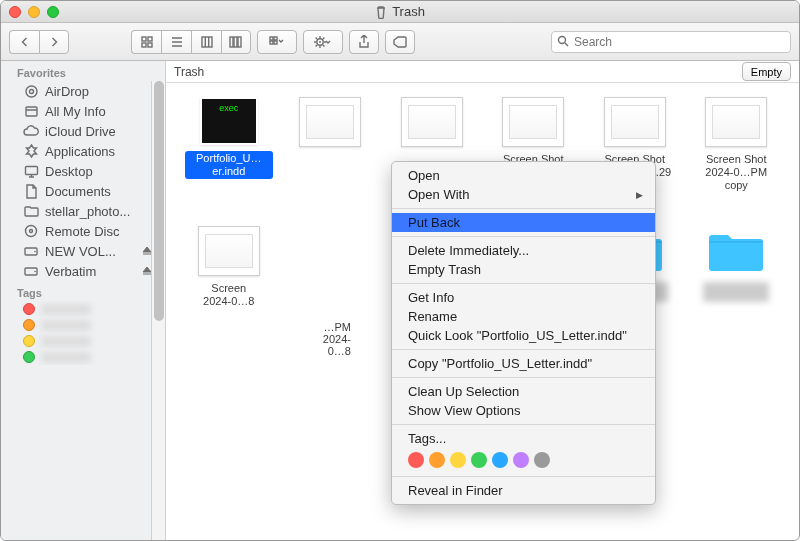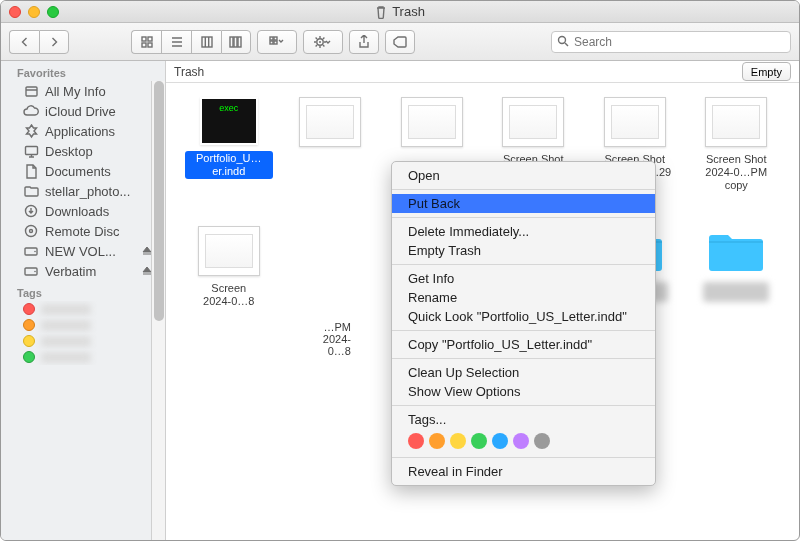"AirDrop" div.sb-item { html: none -> <div> <span> <svg> <circle></circle> <circle></circle> </svg> </span> <span>AirDrop</span> </div> }
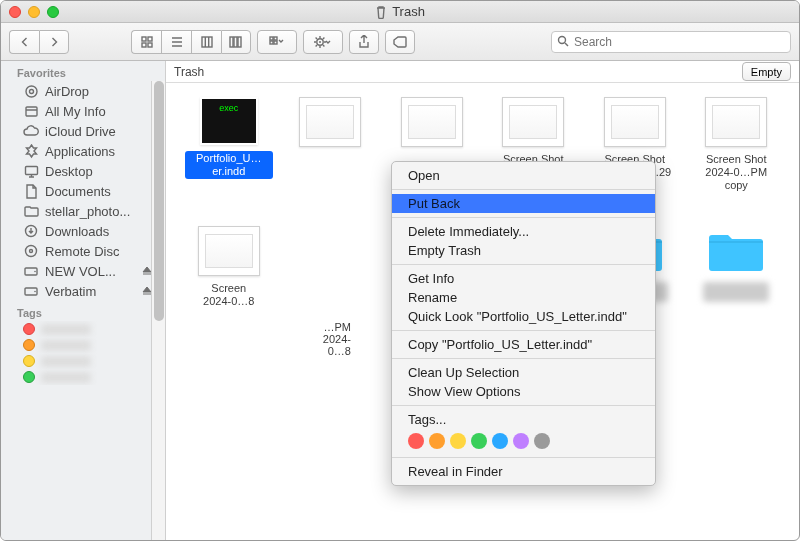"Open With" div.mi { html: none -> <div> <span>Open With</span> </div> }
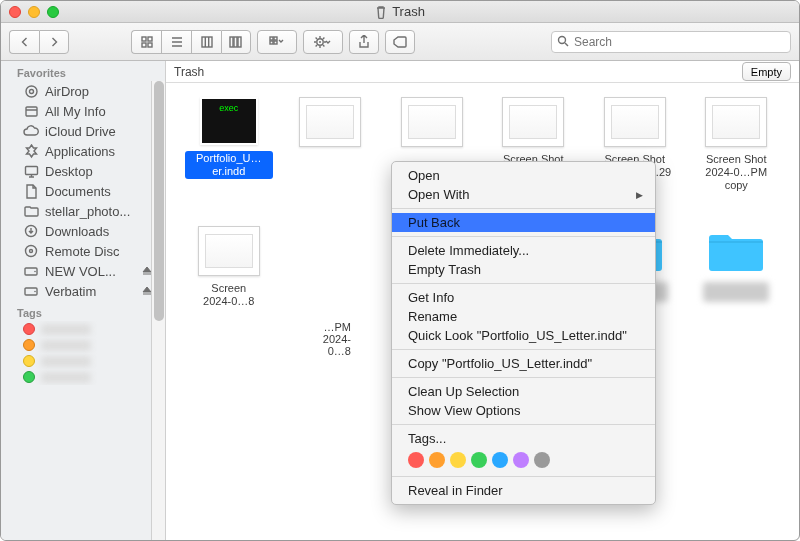"Downloads" div.sb-item { html: <div> <span> <svg> <circle></circle> <path></path> </svg> </span> <span>Downloads</span> </div> -> none }
